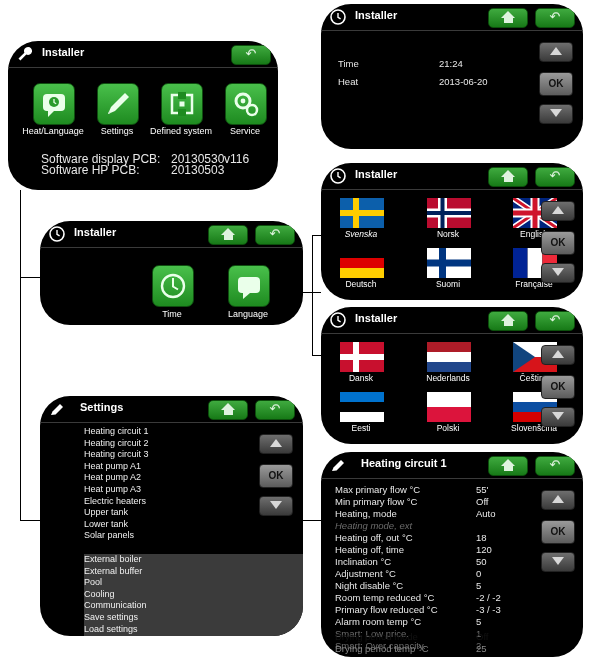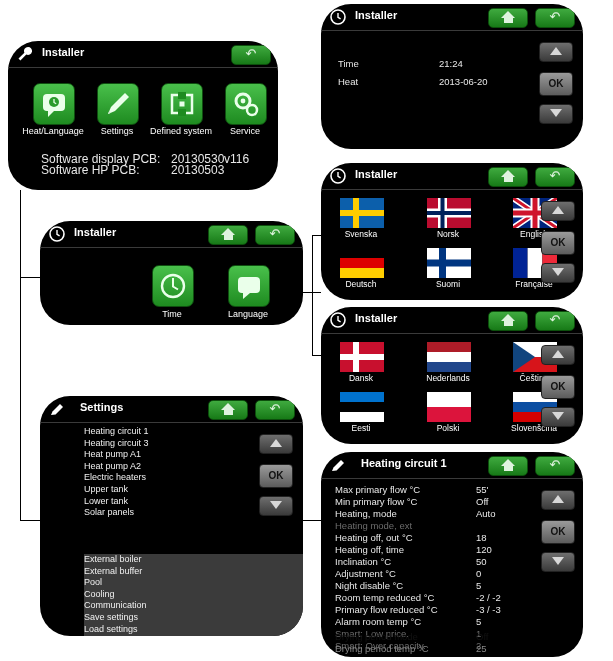"Svenska" div.flag-cap { font-style: none -> italic }
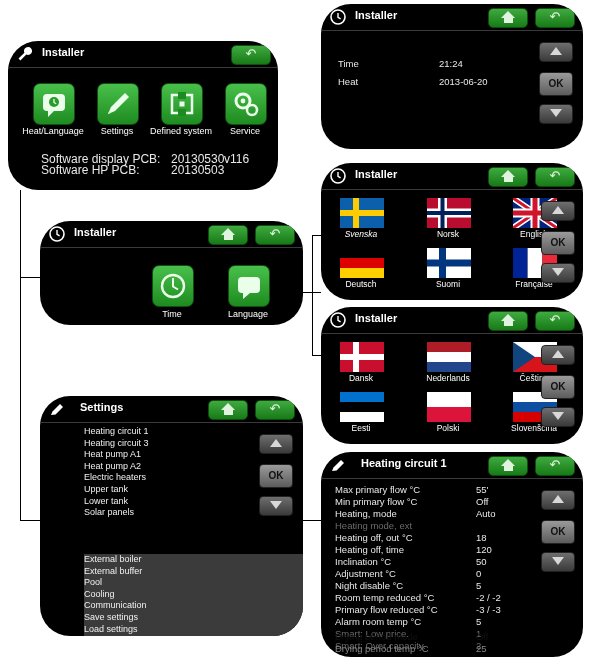"Heating circuit 2" div.listitem { html: none -> <div>Heating circuit 2</div> }
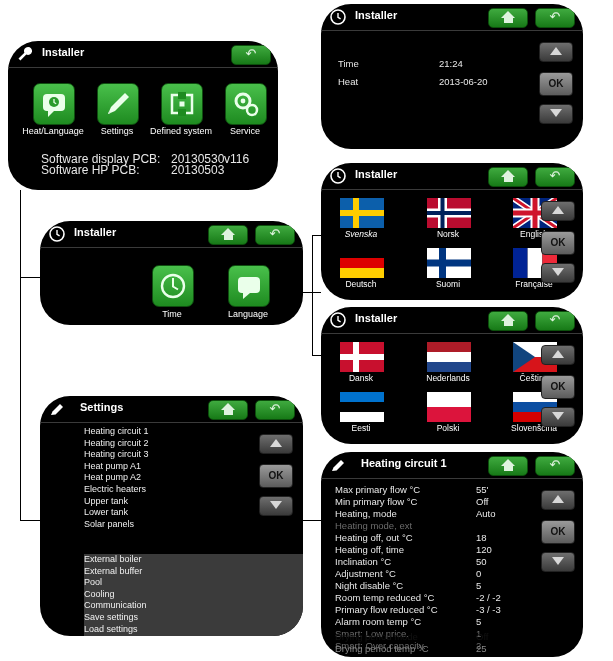"Heat pump A3" div.listitem { html: none -> <div>Heat pump A3</div> }
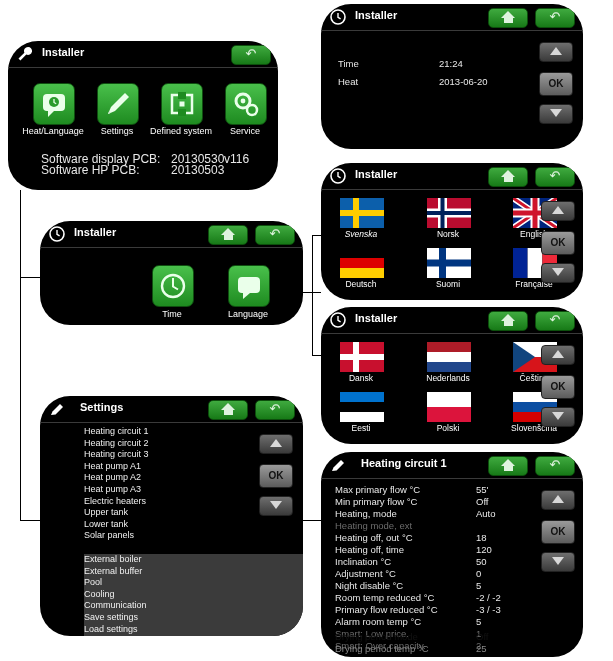"Heating mode, ext" div.row-label { font-style: none -> italic }
